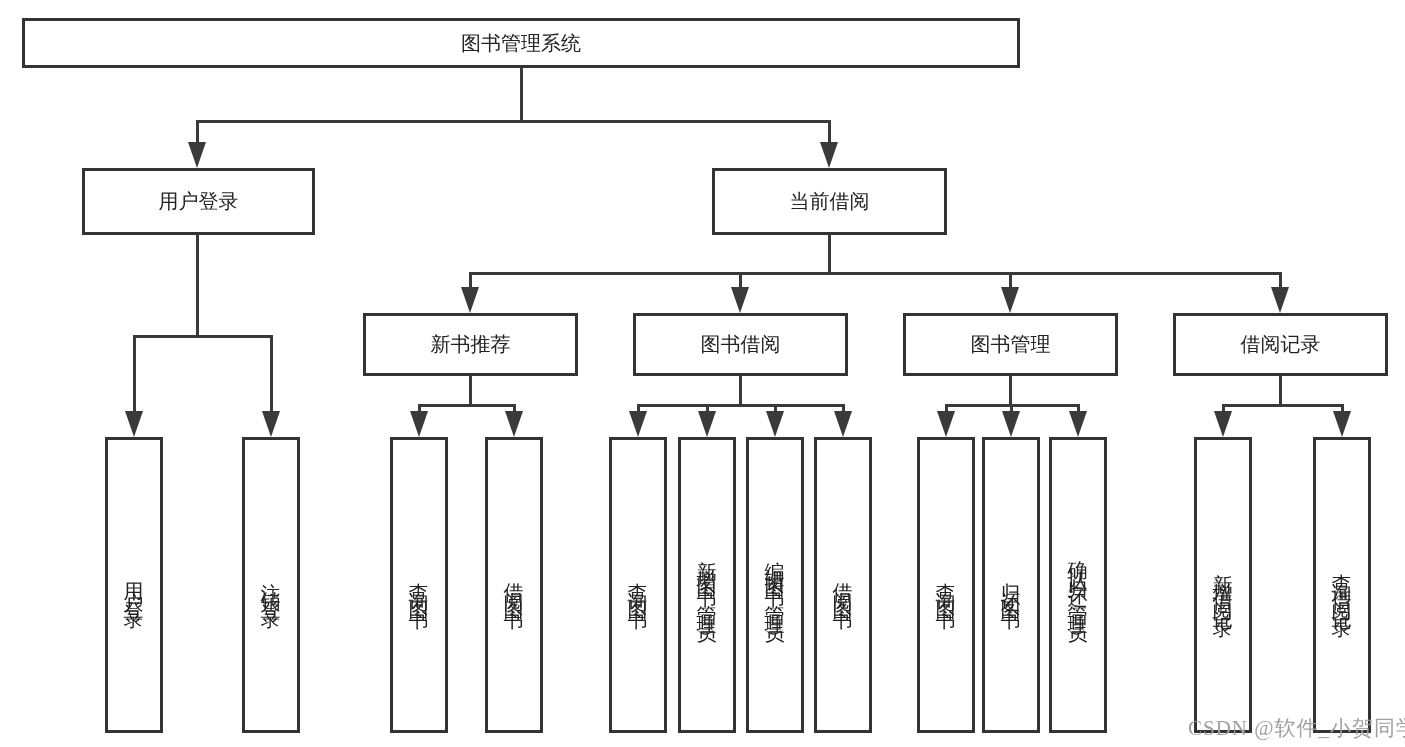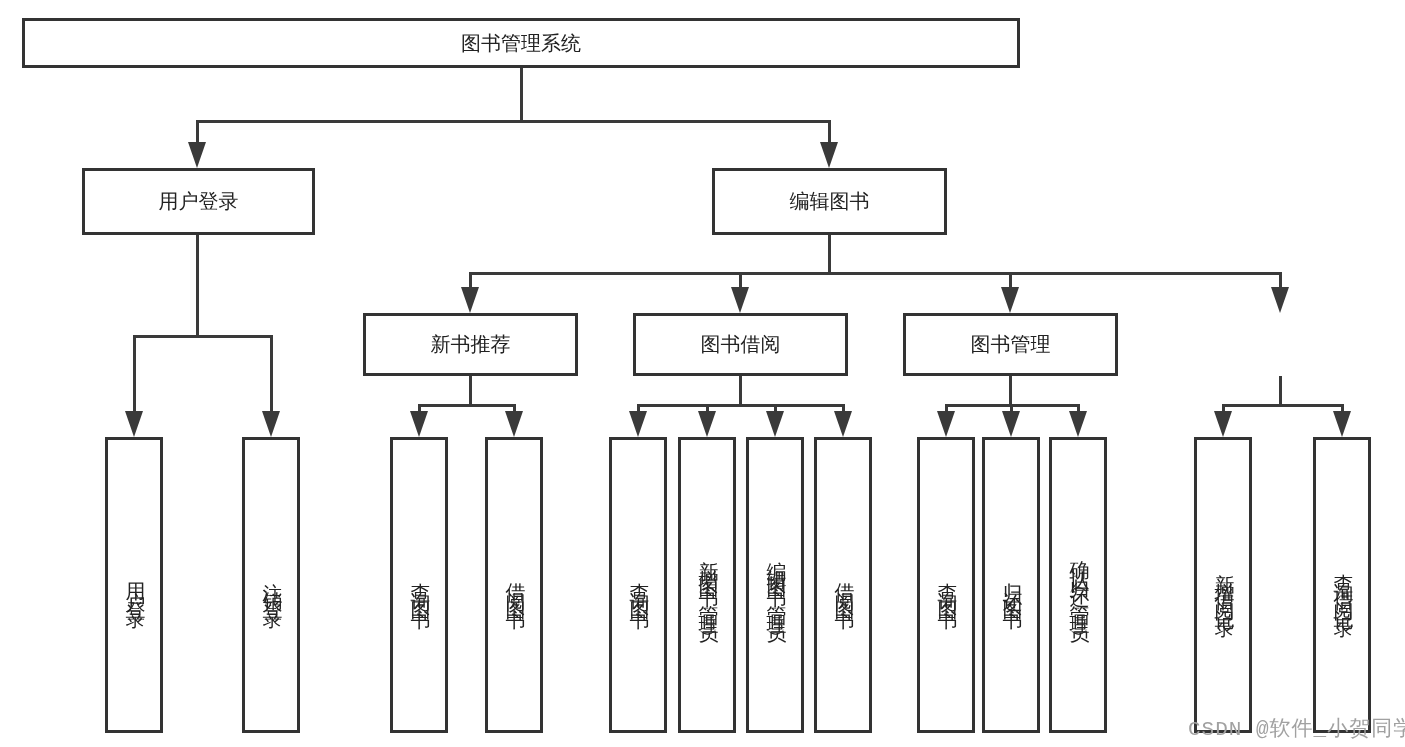"图书管理系统" .canvas { font-family: Liberation Mono, monospace -> Liberation Serif, serif }
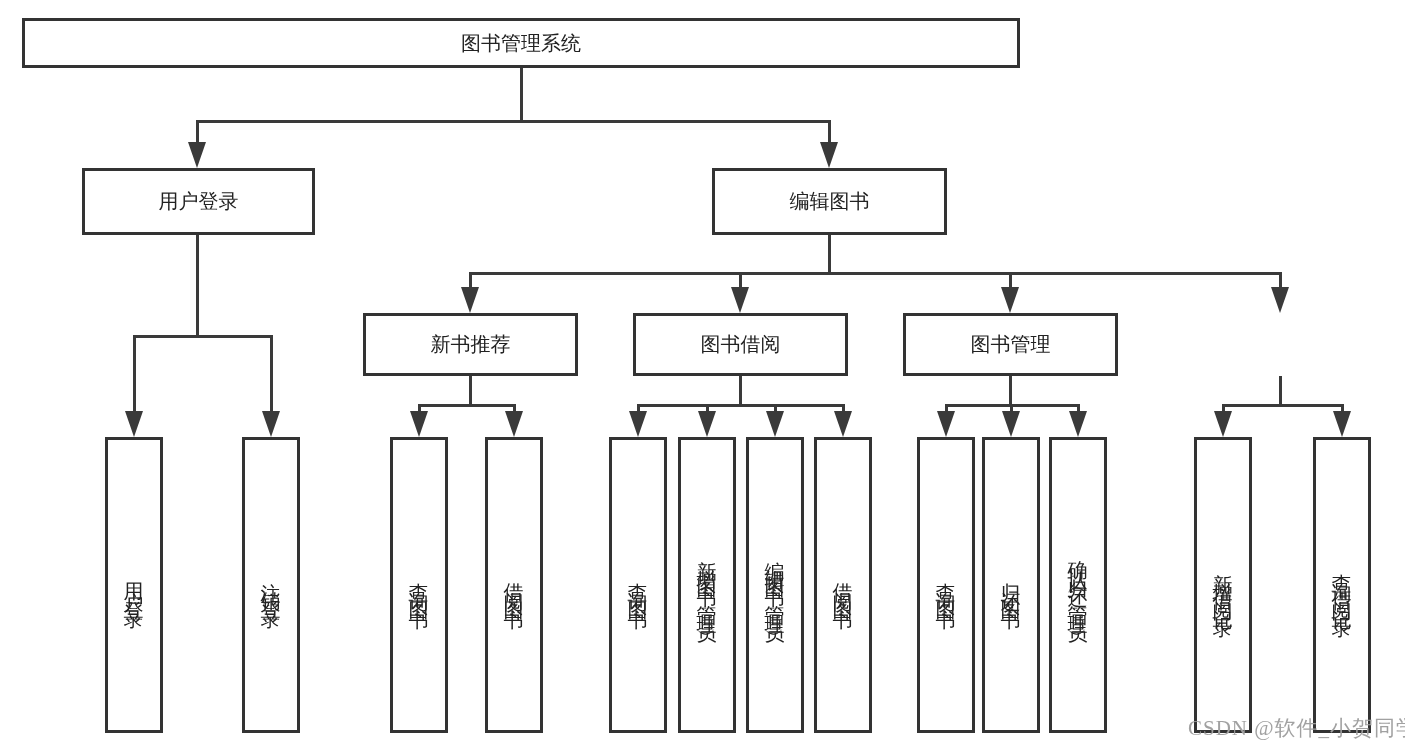"编辑图书" span { text: 编辑图书 -> 当前借阅 }
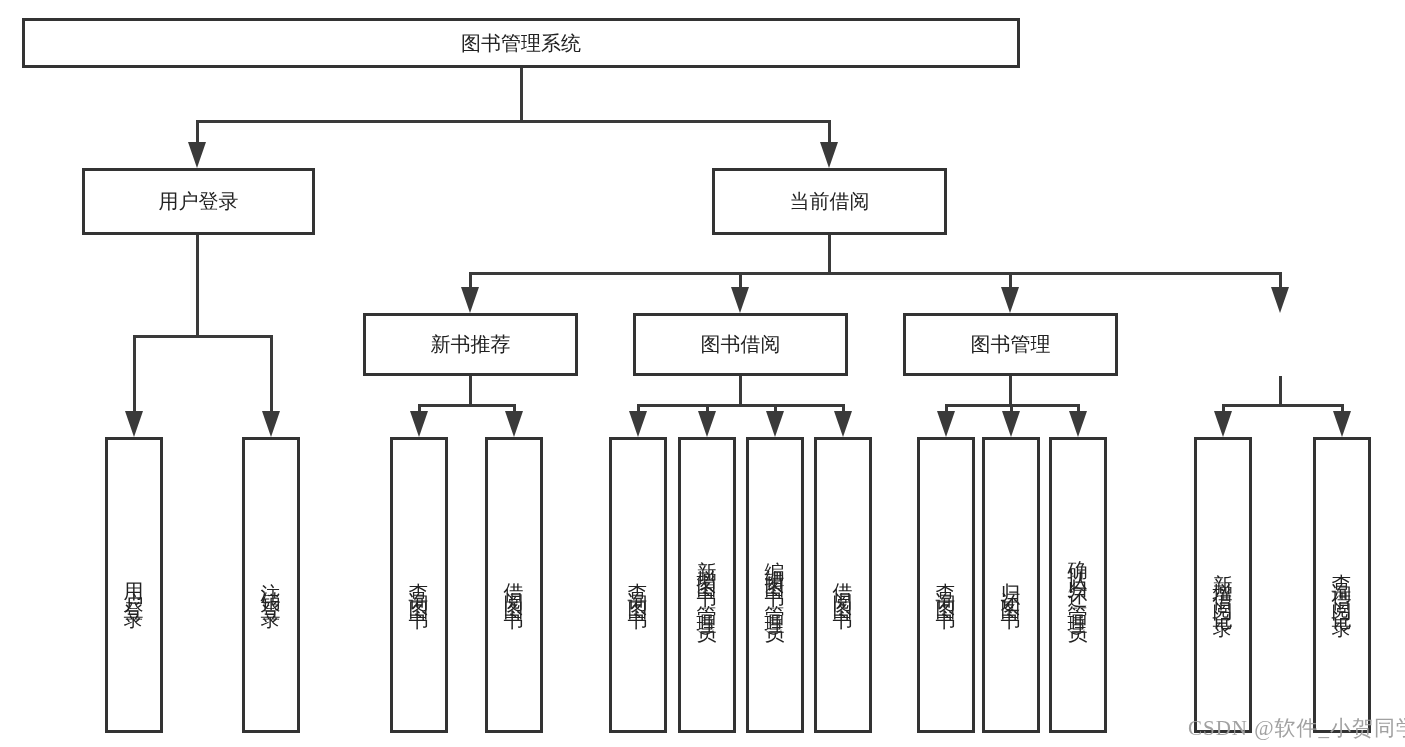"借阅记录" div.node { html: none -> <div> <span>借阅记录</span> </div> }
